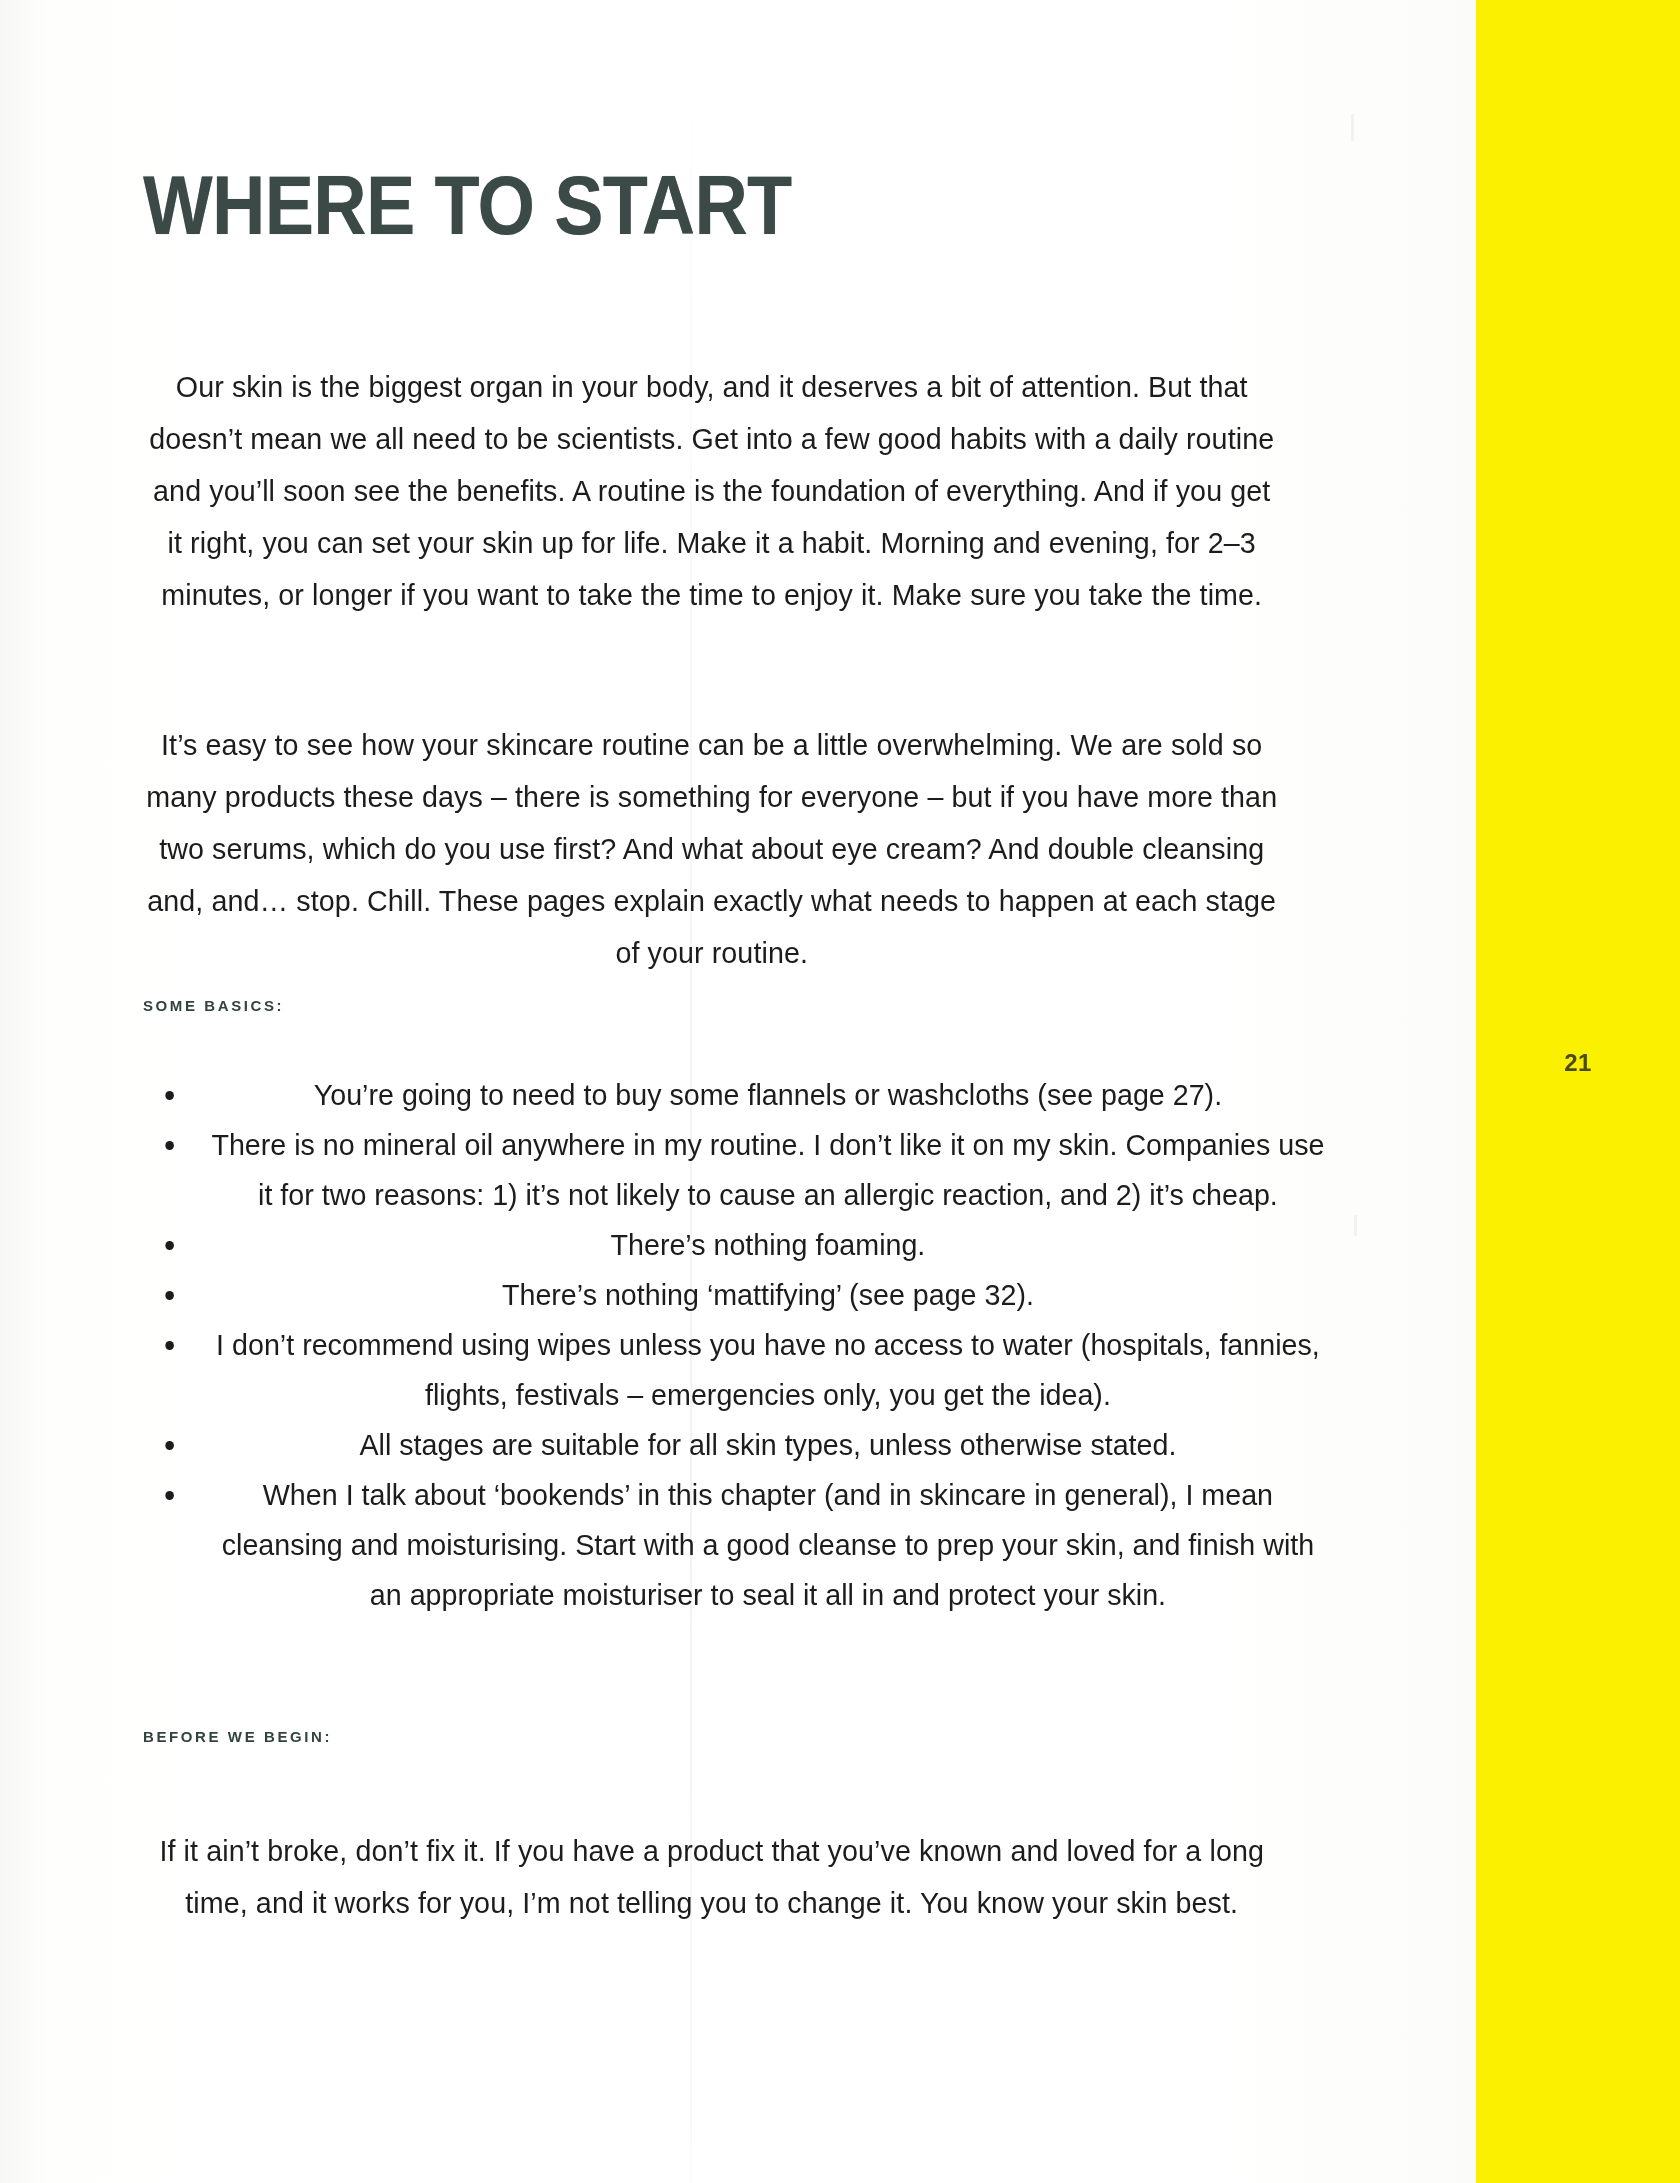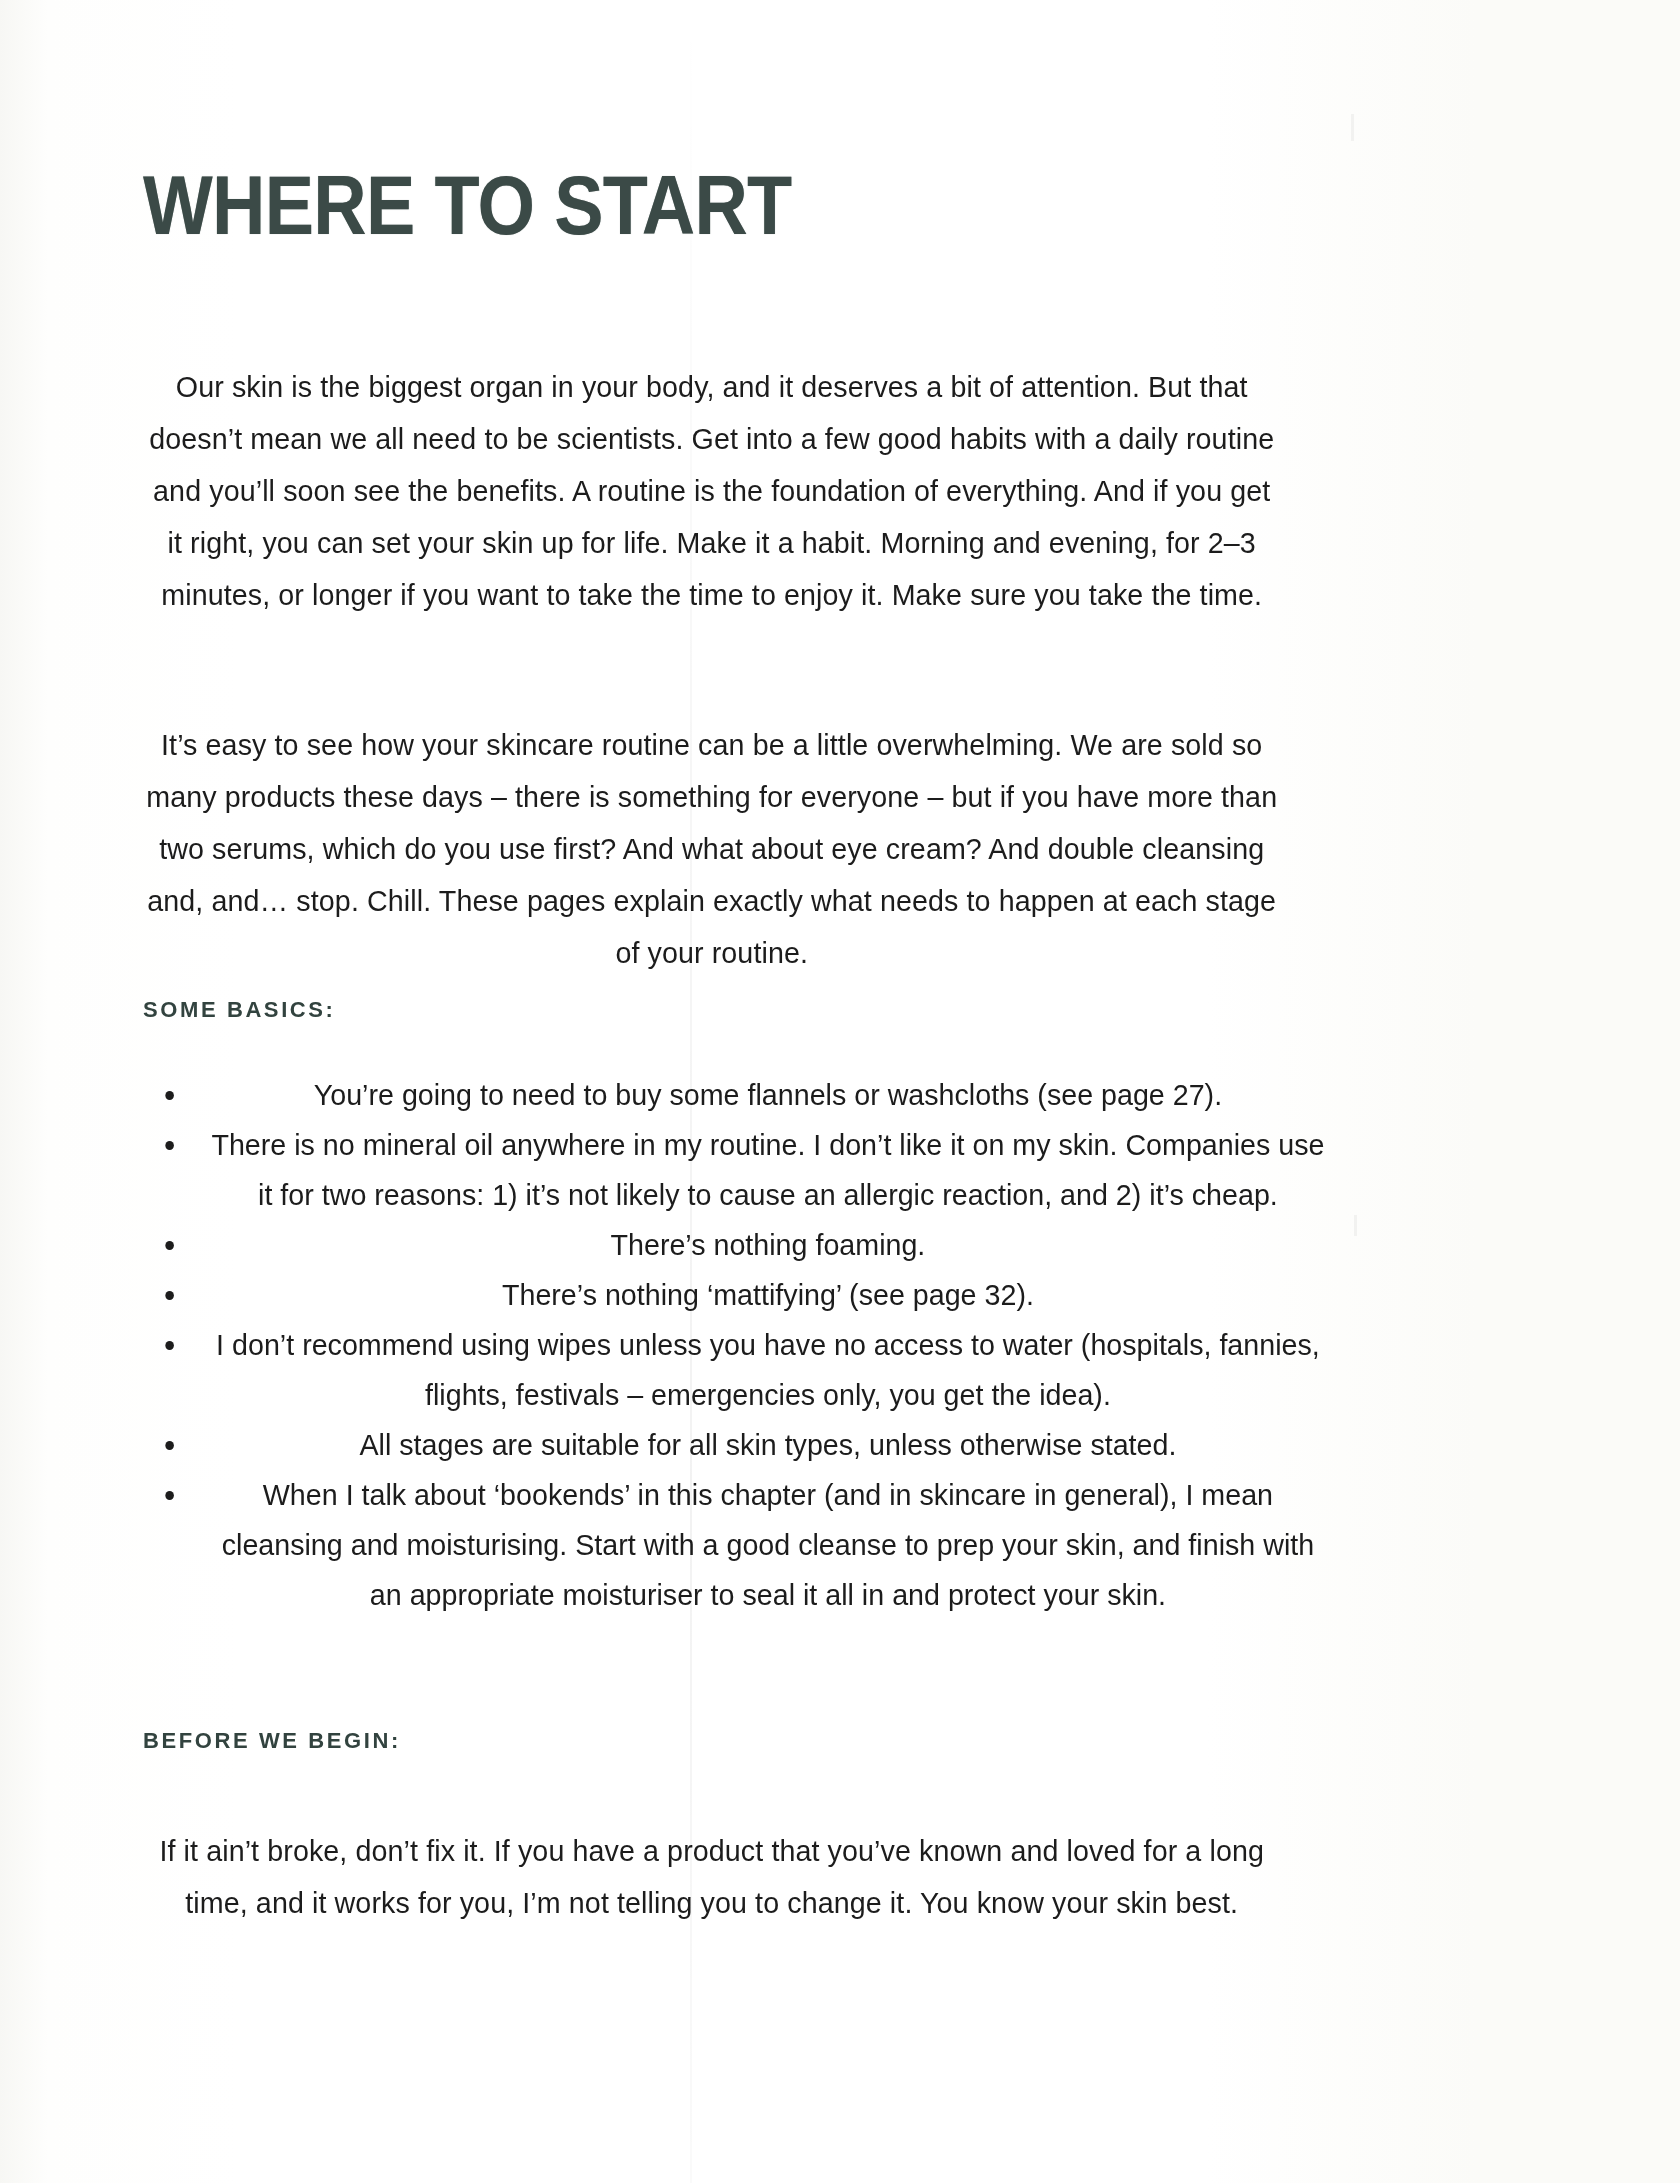"SOME BASICS:" .section-heading { font-size: 22px -> 15px }
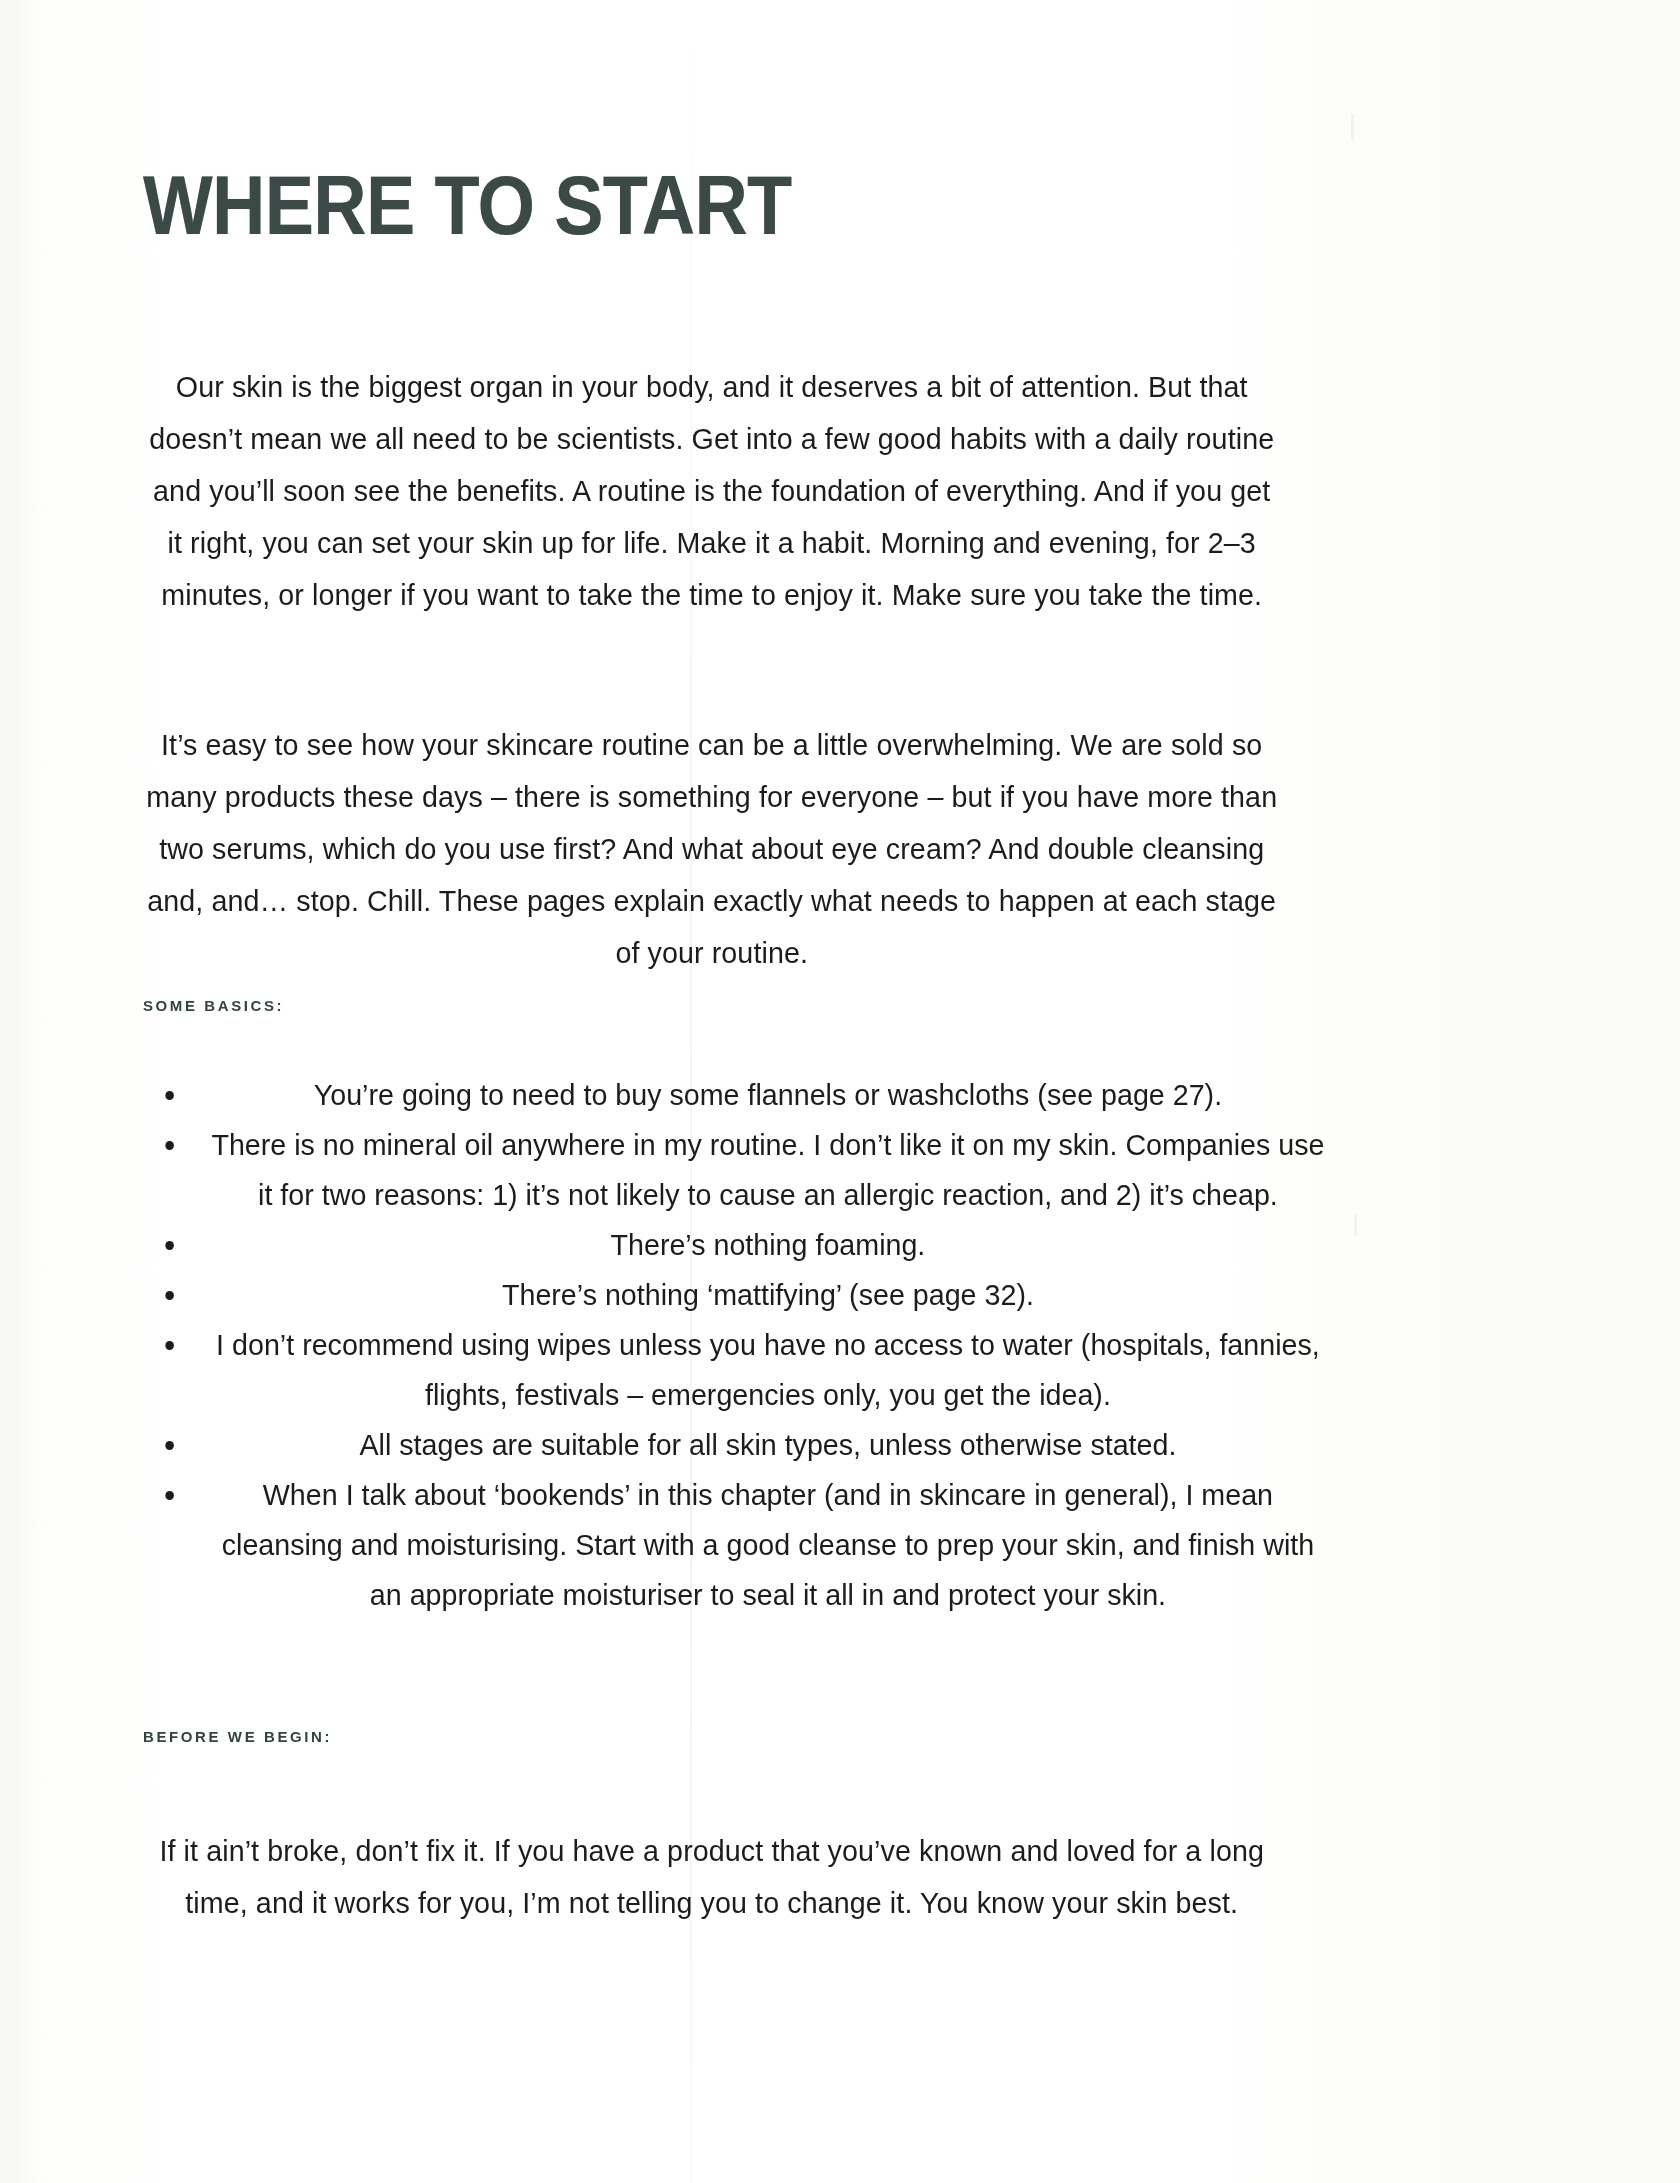"21" div.yellow-band { html: none -> <div> <div></div> <div>21</div> </div> }
